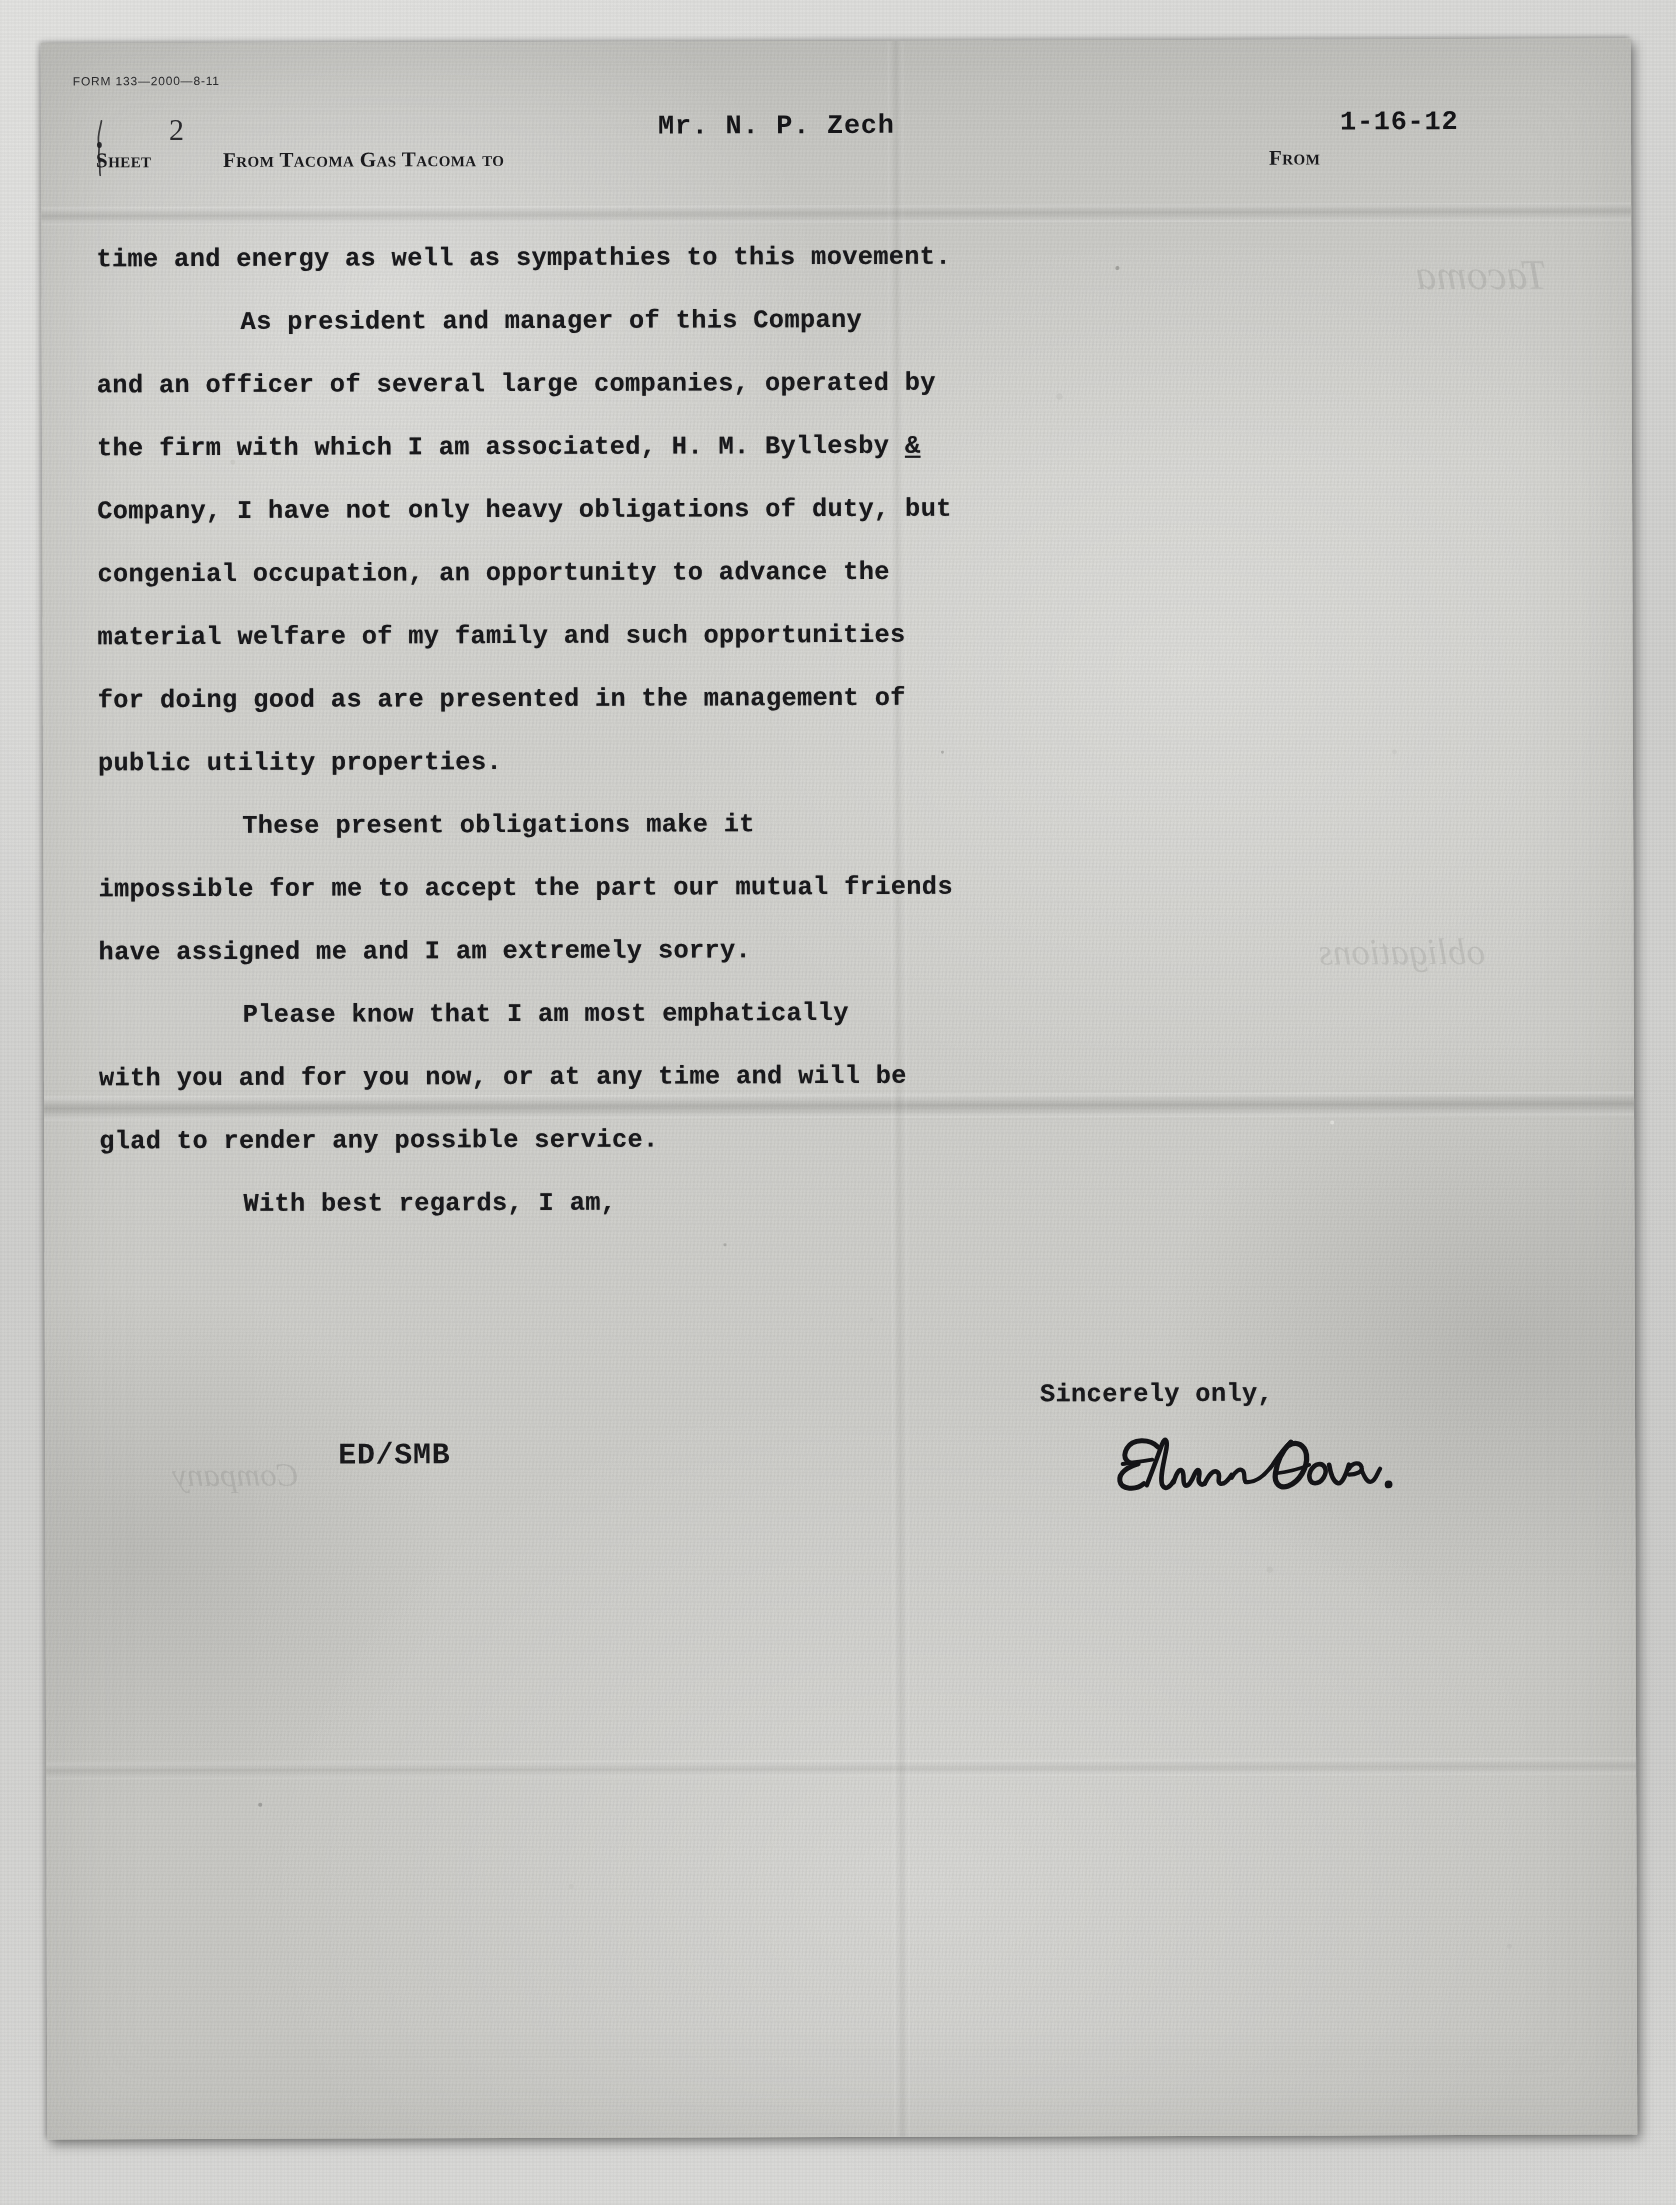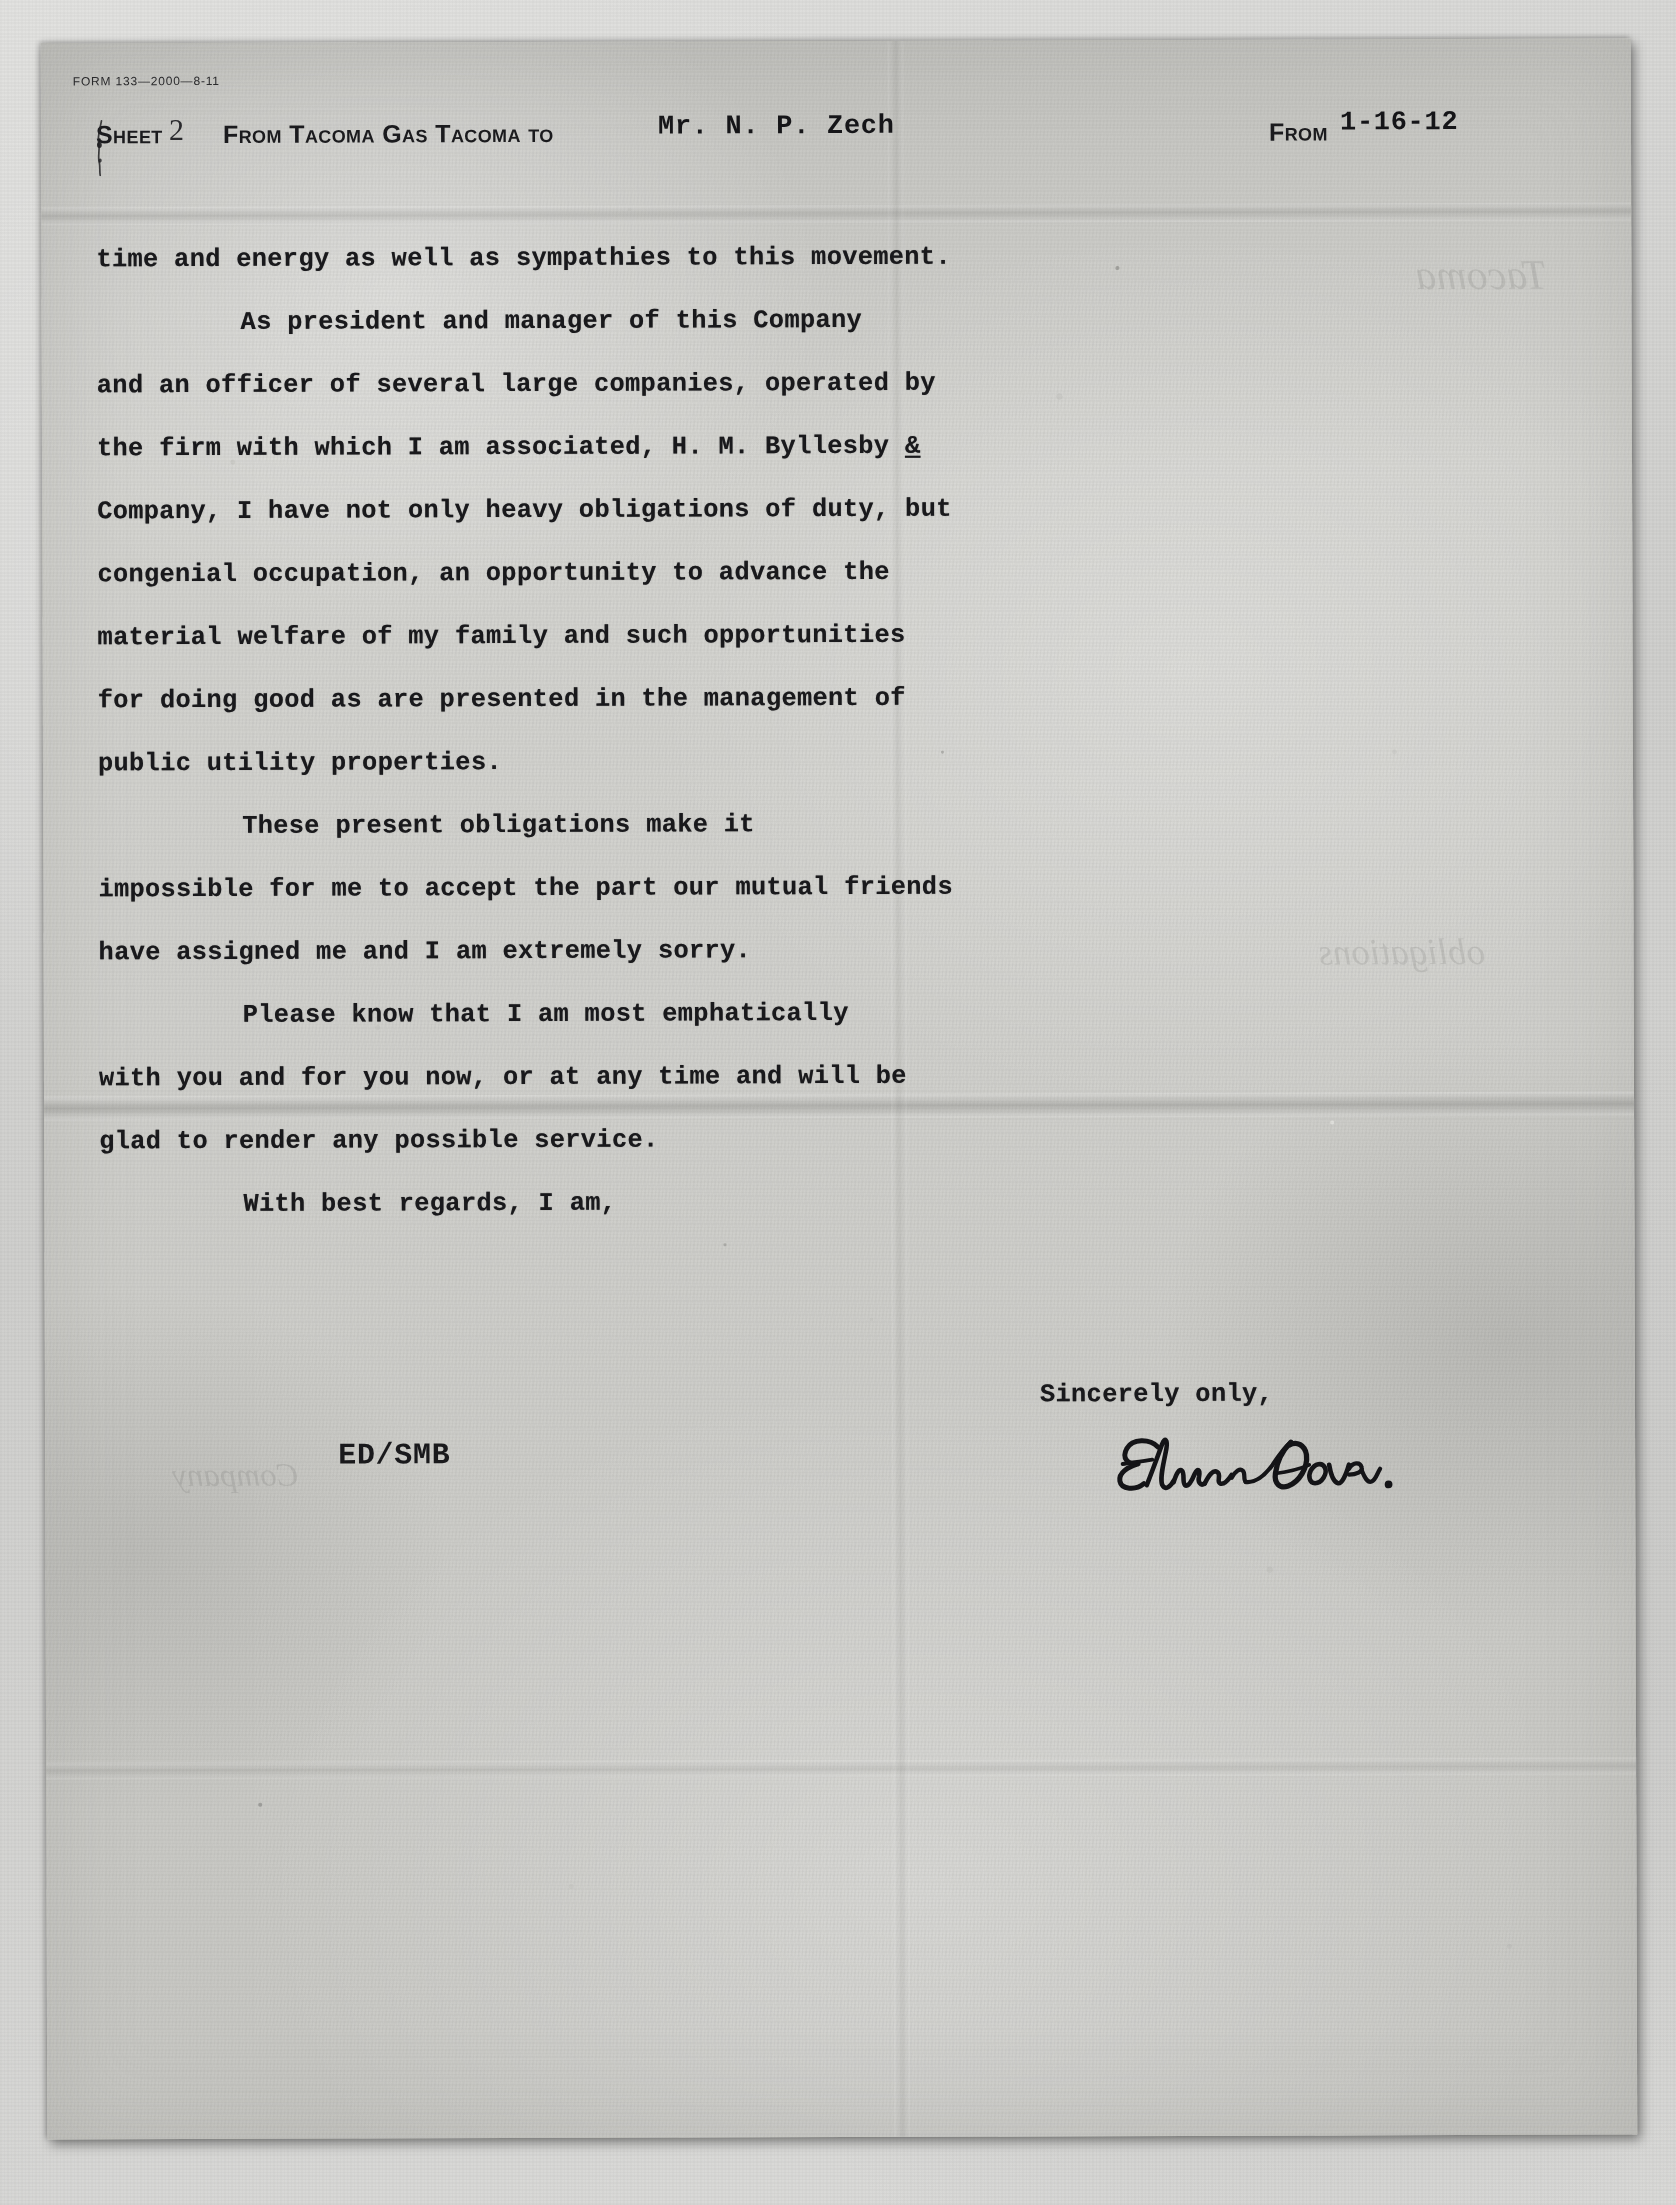"Sheet" .preprint { font-family: Liberation Sans, sans-serif -> Liberation Serif, serif; font-size: 25px -> 21px; margin-top: none -> 28px }
